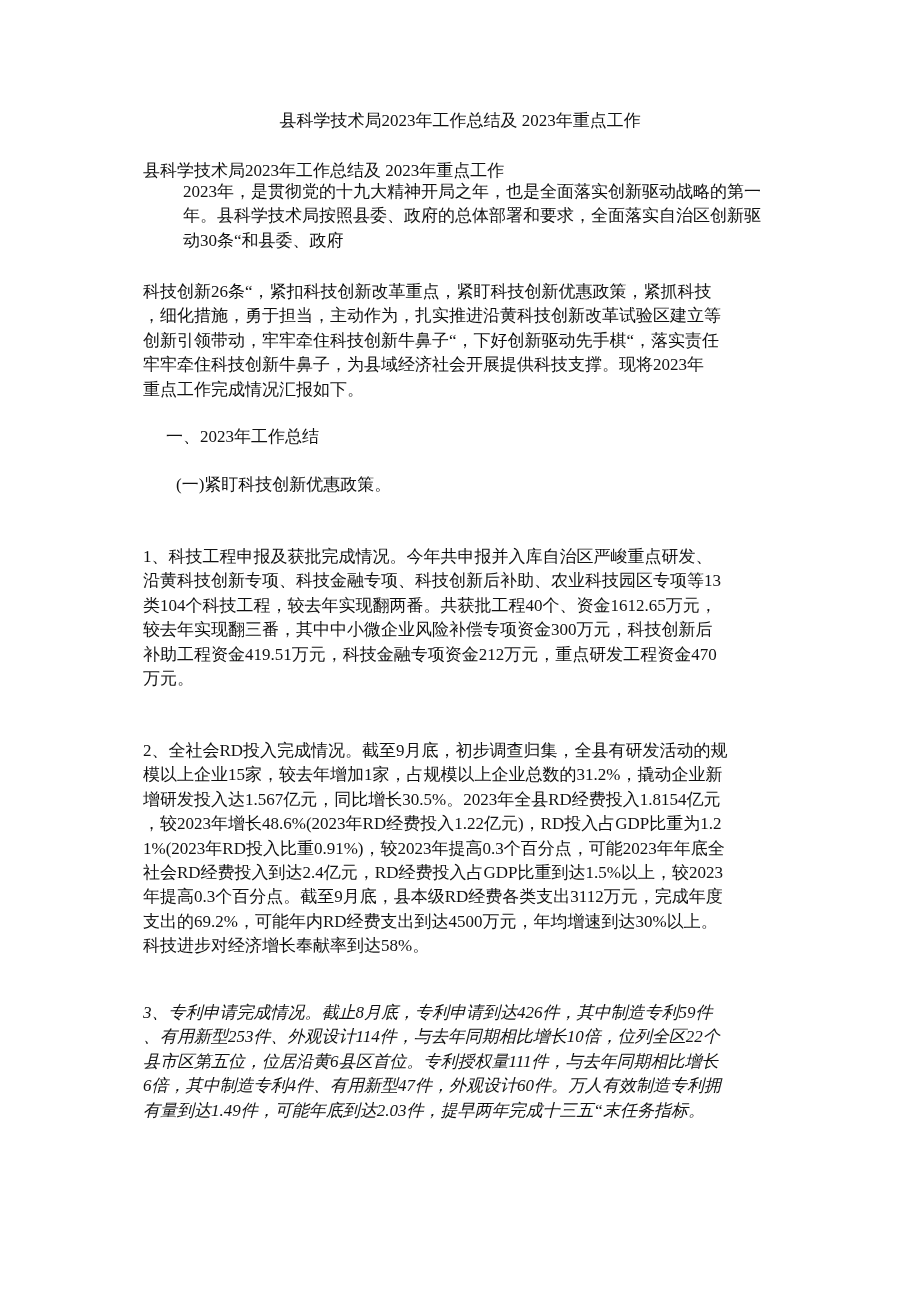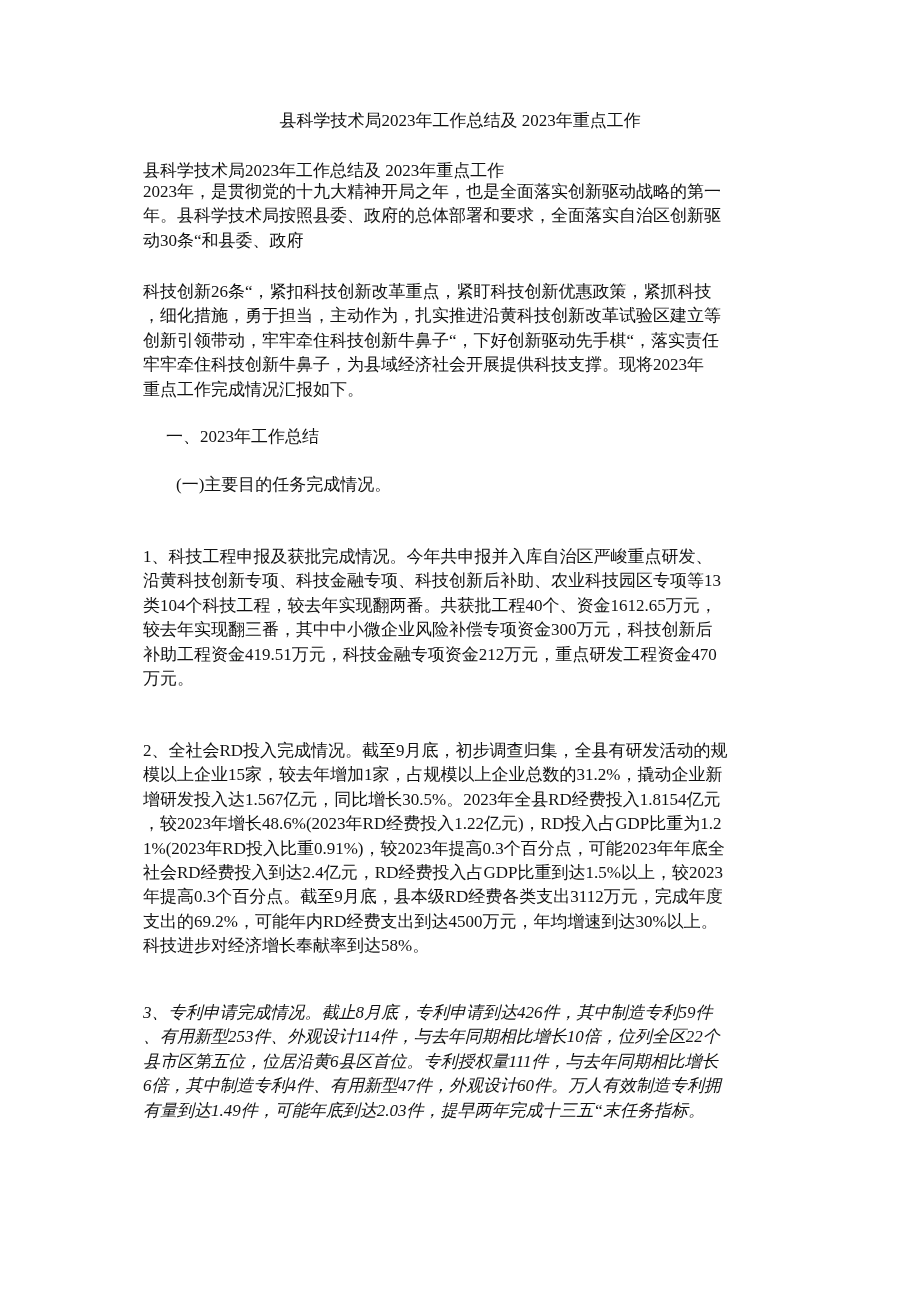"2023年，是贯彻党的十九大精神开局之年，也是全面落实创新驱动战略的第一" .intro { margin-left: none -> 40px }
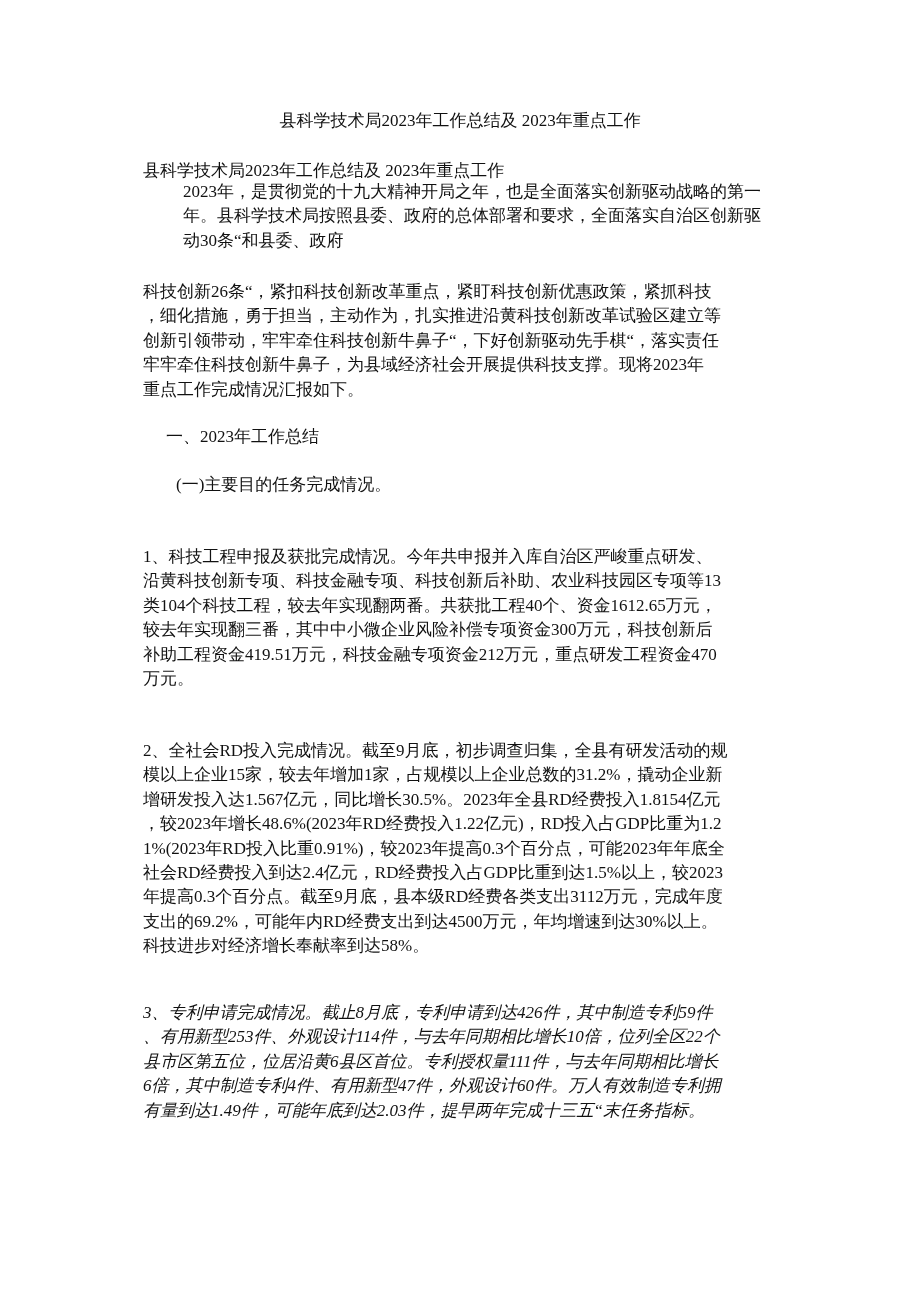"(一)主要目的任务完成情况。" p.block { text: 主要目的任务完成情况 -> 紧盯科技创新优惠政策 }
